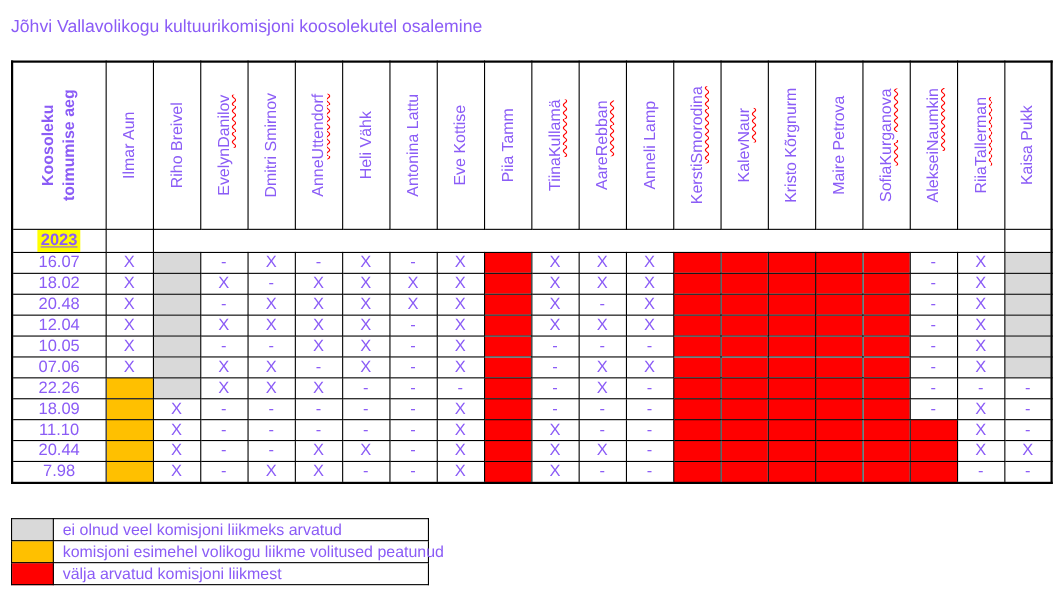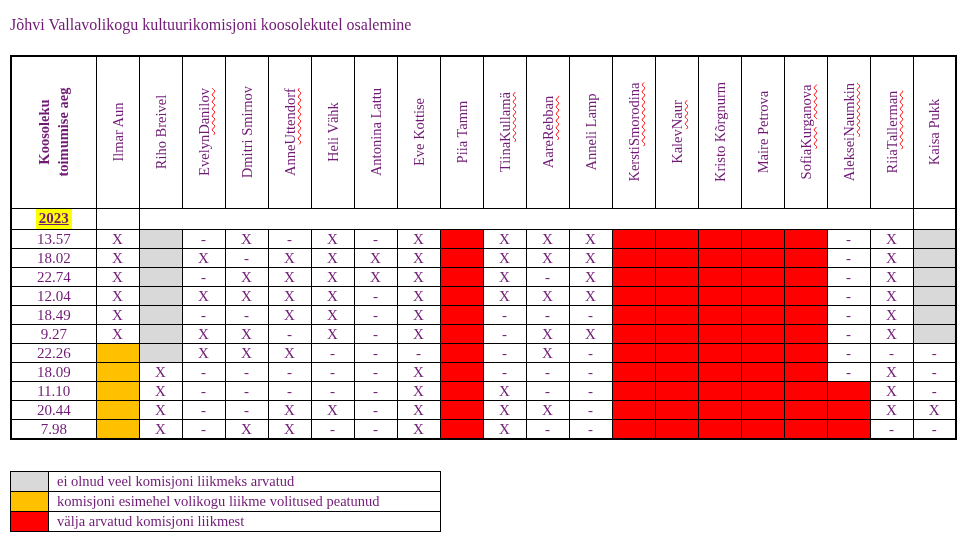"Jõhvi Vallavolikogu kultuurikomisjoni" .page { color: #701a75 -> #8b5cf6; font-family: Liberation Serif, serif -> Liberation Sans, sans-serif }
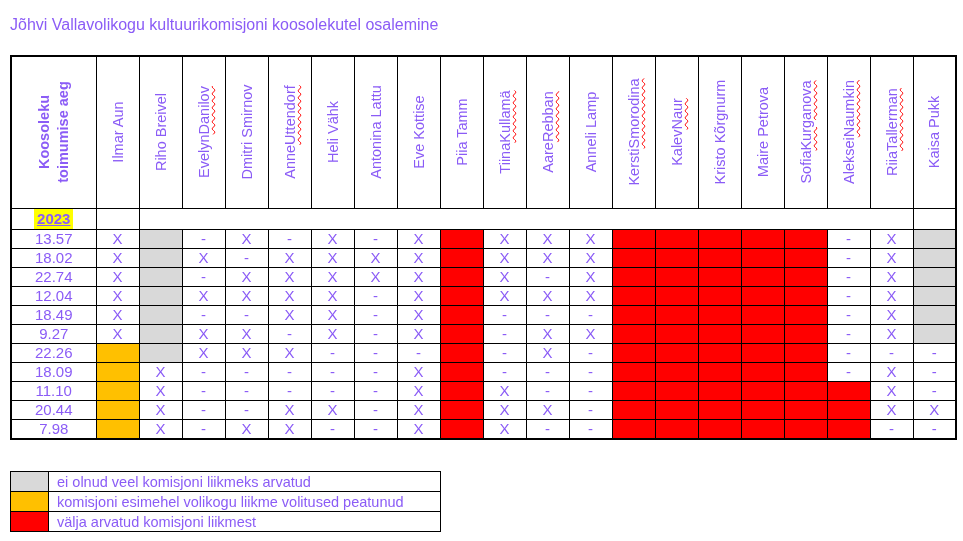"13.57" td { text: 13.57 -> 16.07 }
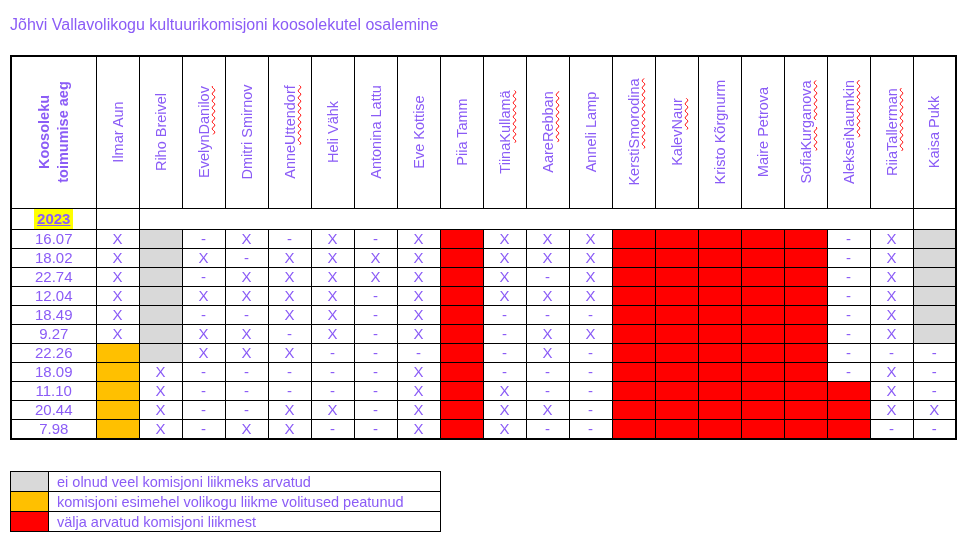"22.74" td { text: 22.74 -> 20.48 }
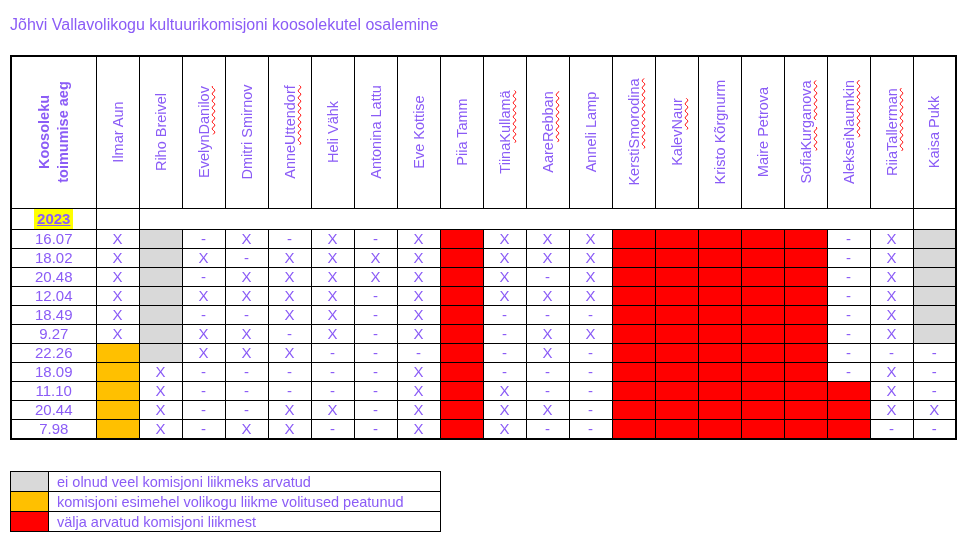"18.49" td { text: 18.49 -> 10.05 }
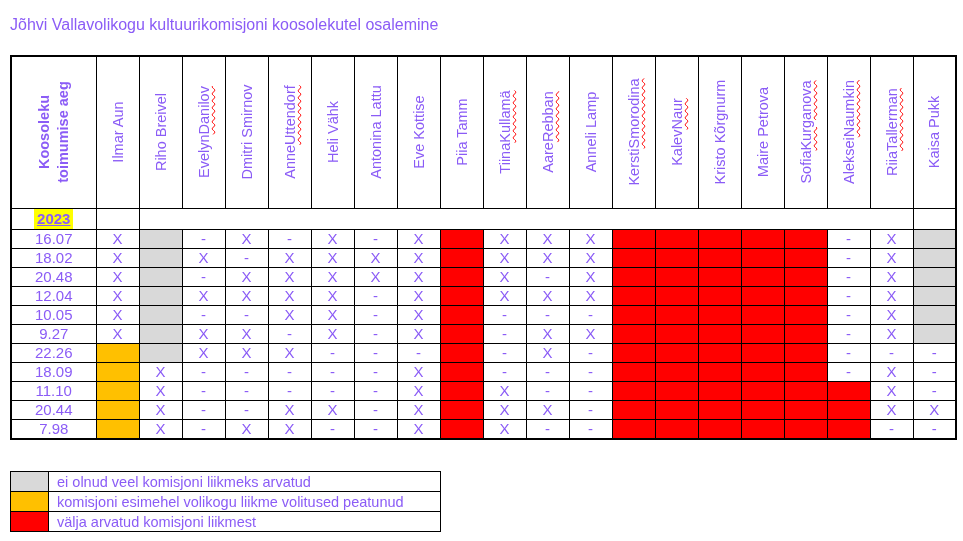"9.27" td { text: 9.27 -> 07.06 }
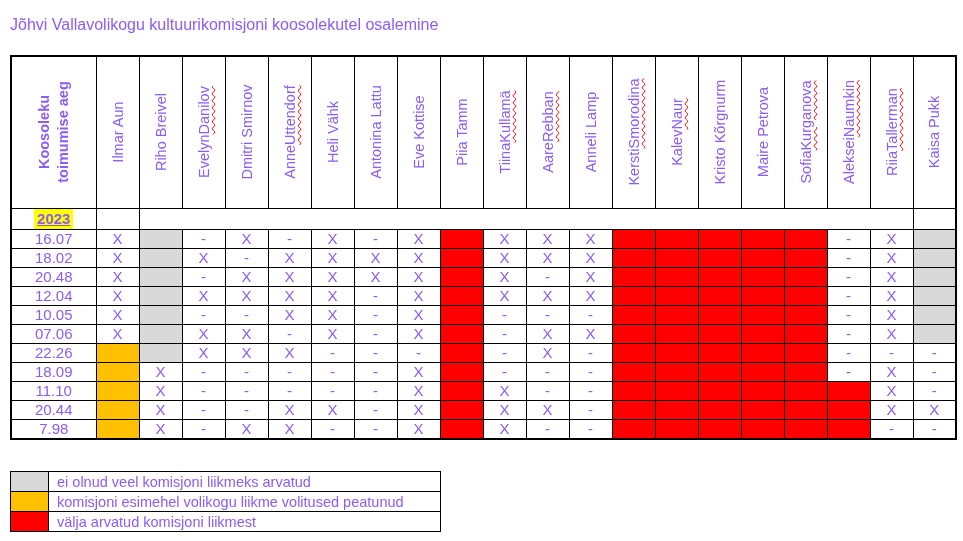"ei olnud veel komisjoni liikmeks" .legend-table { width: 431px -> 380px }
